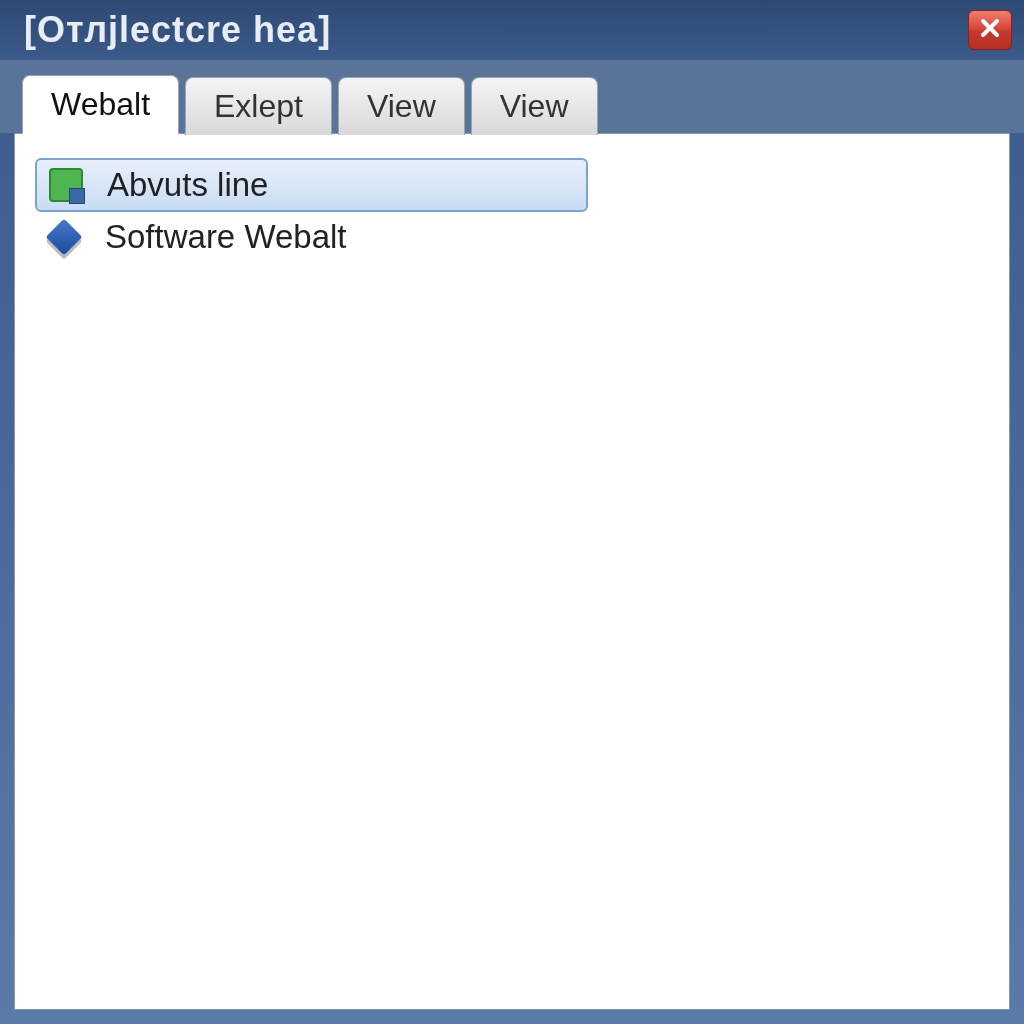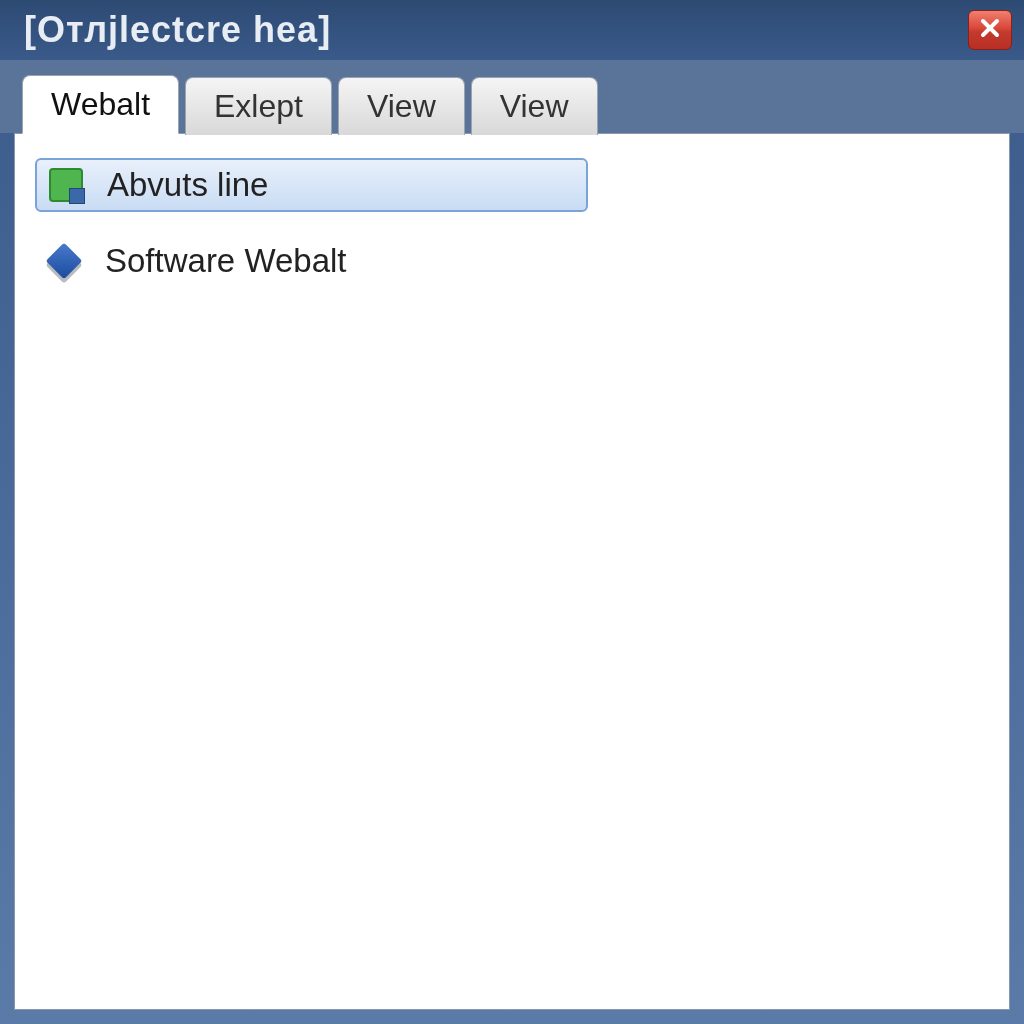"Abvuts line" .item { margin-bottom: 24px -> 0 }
